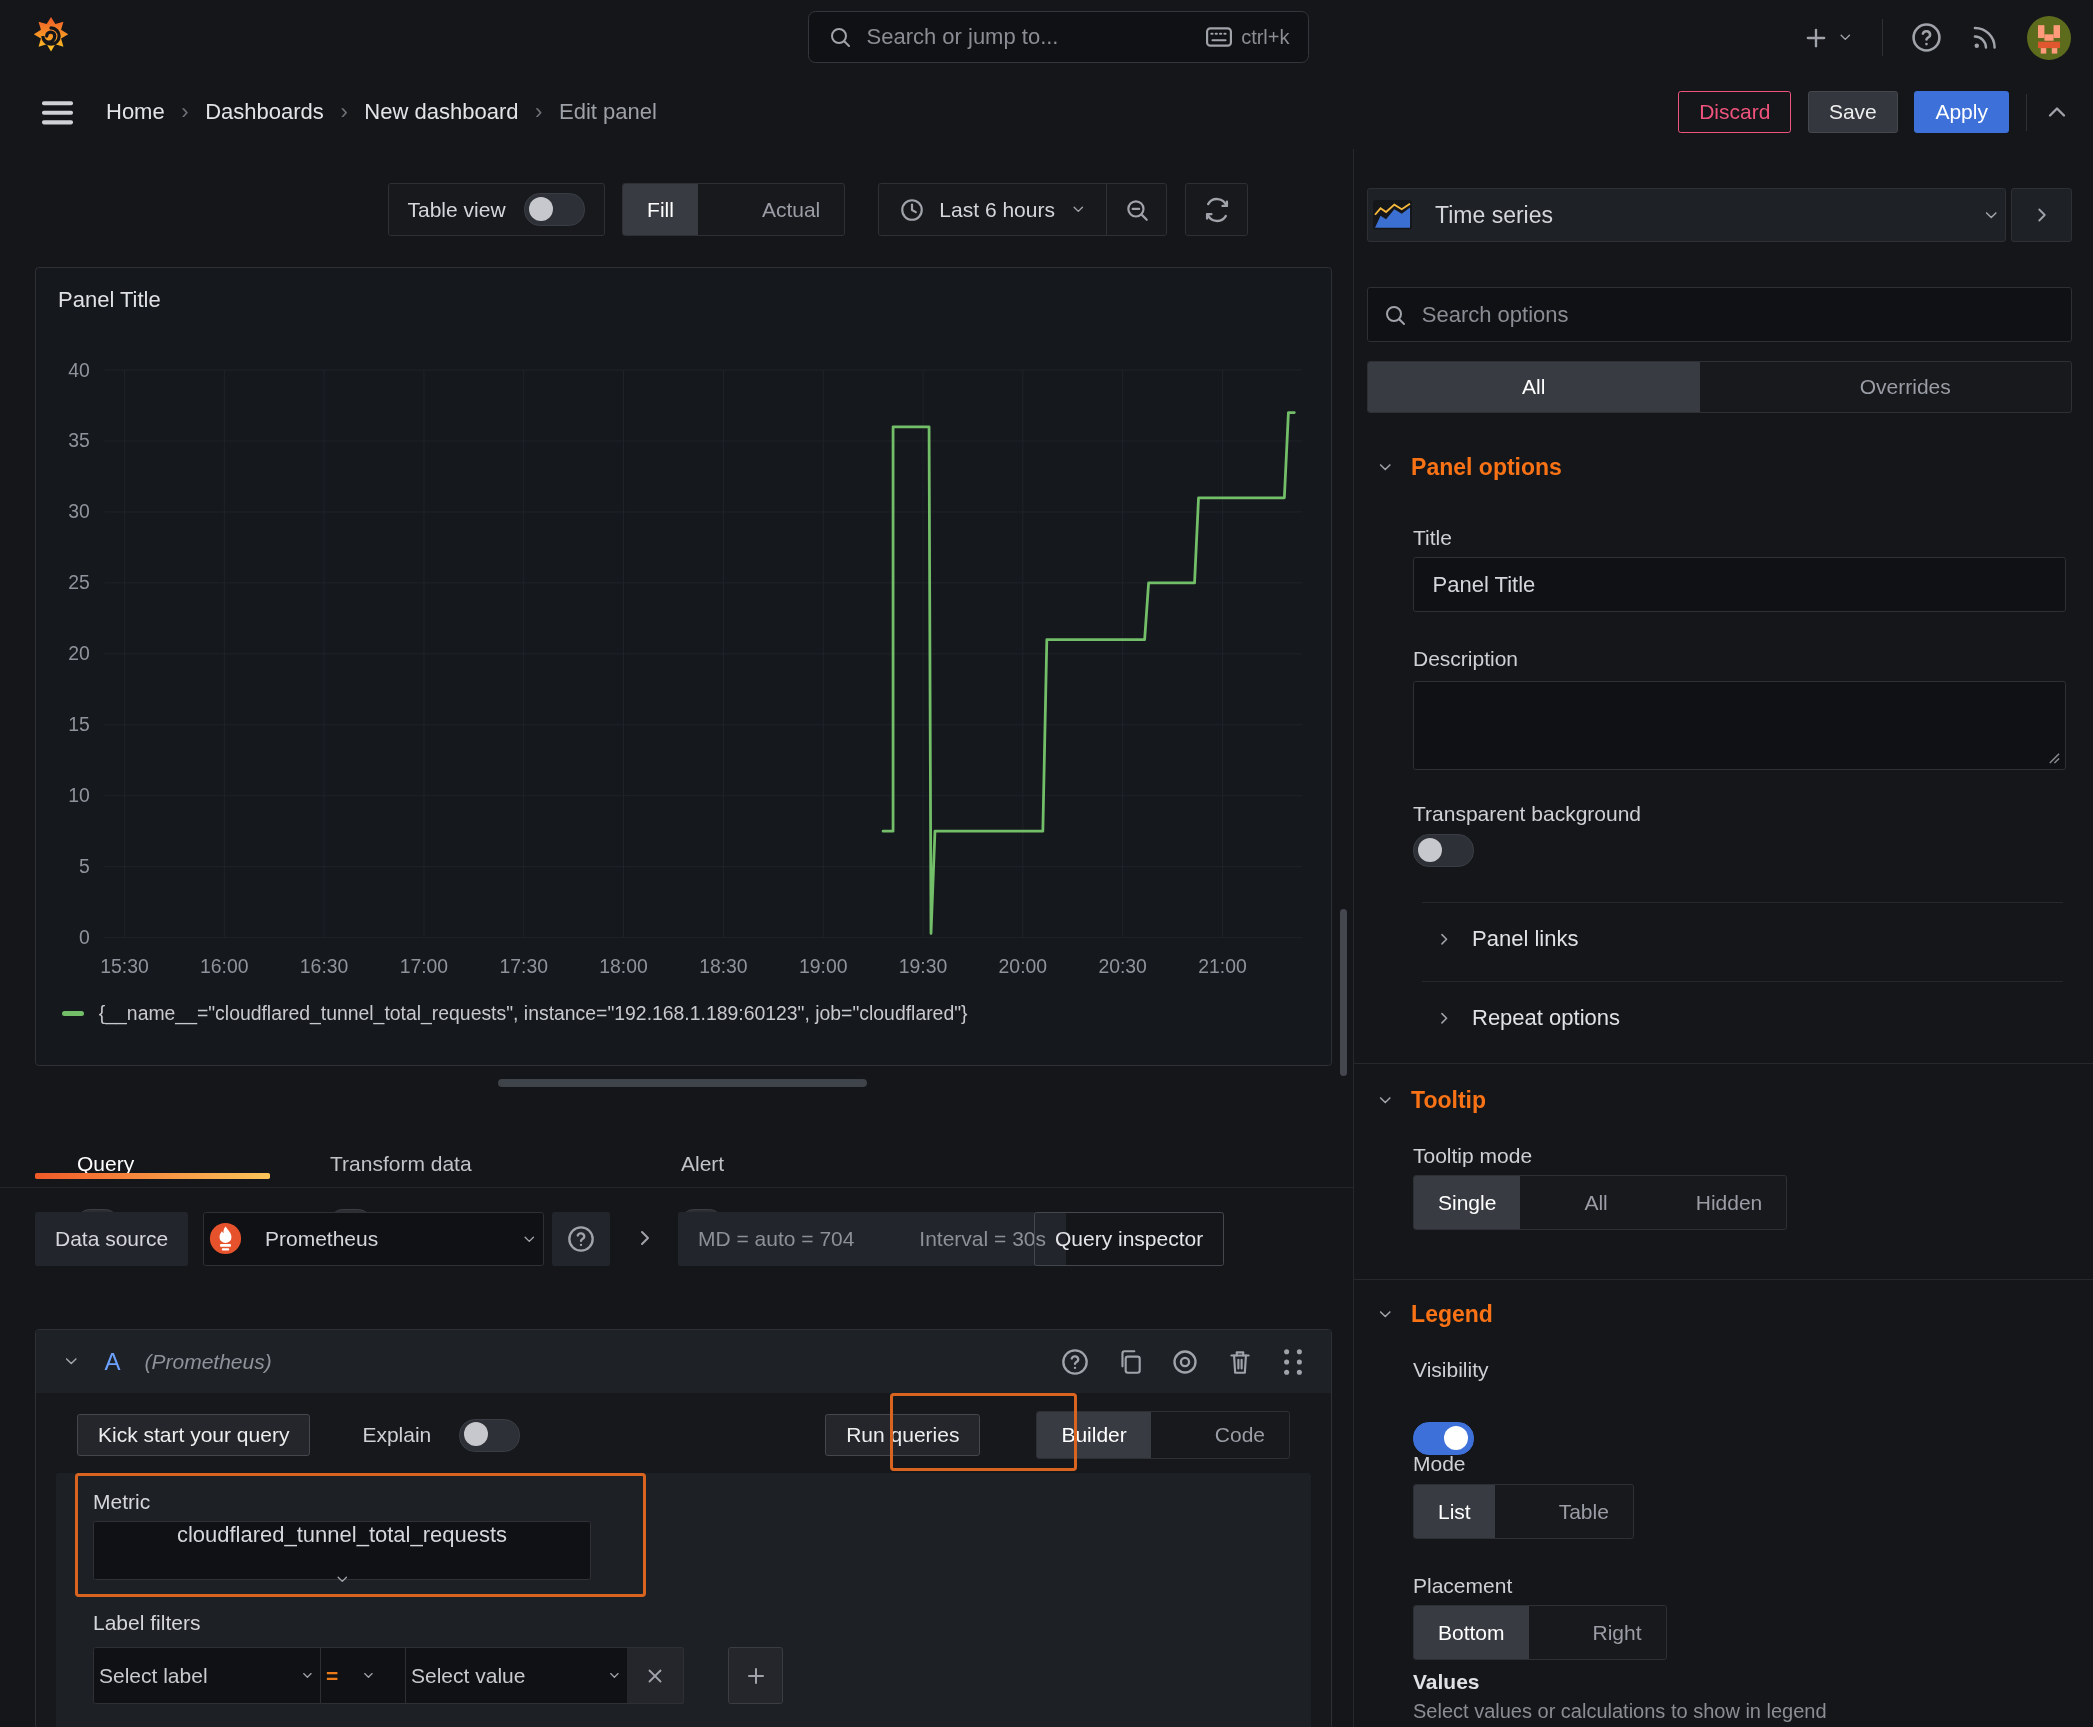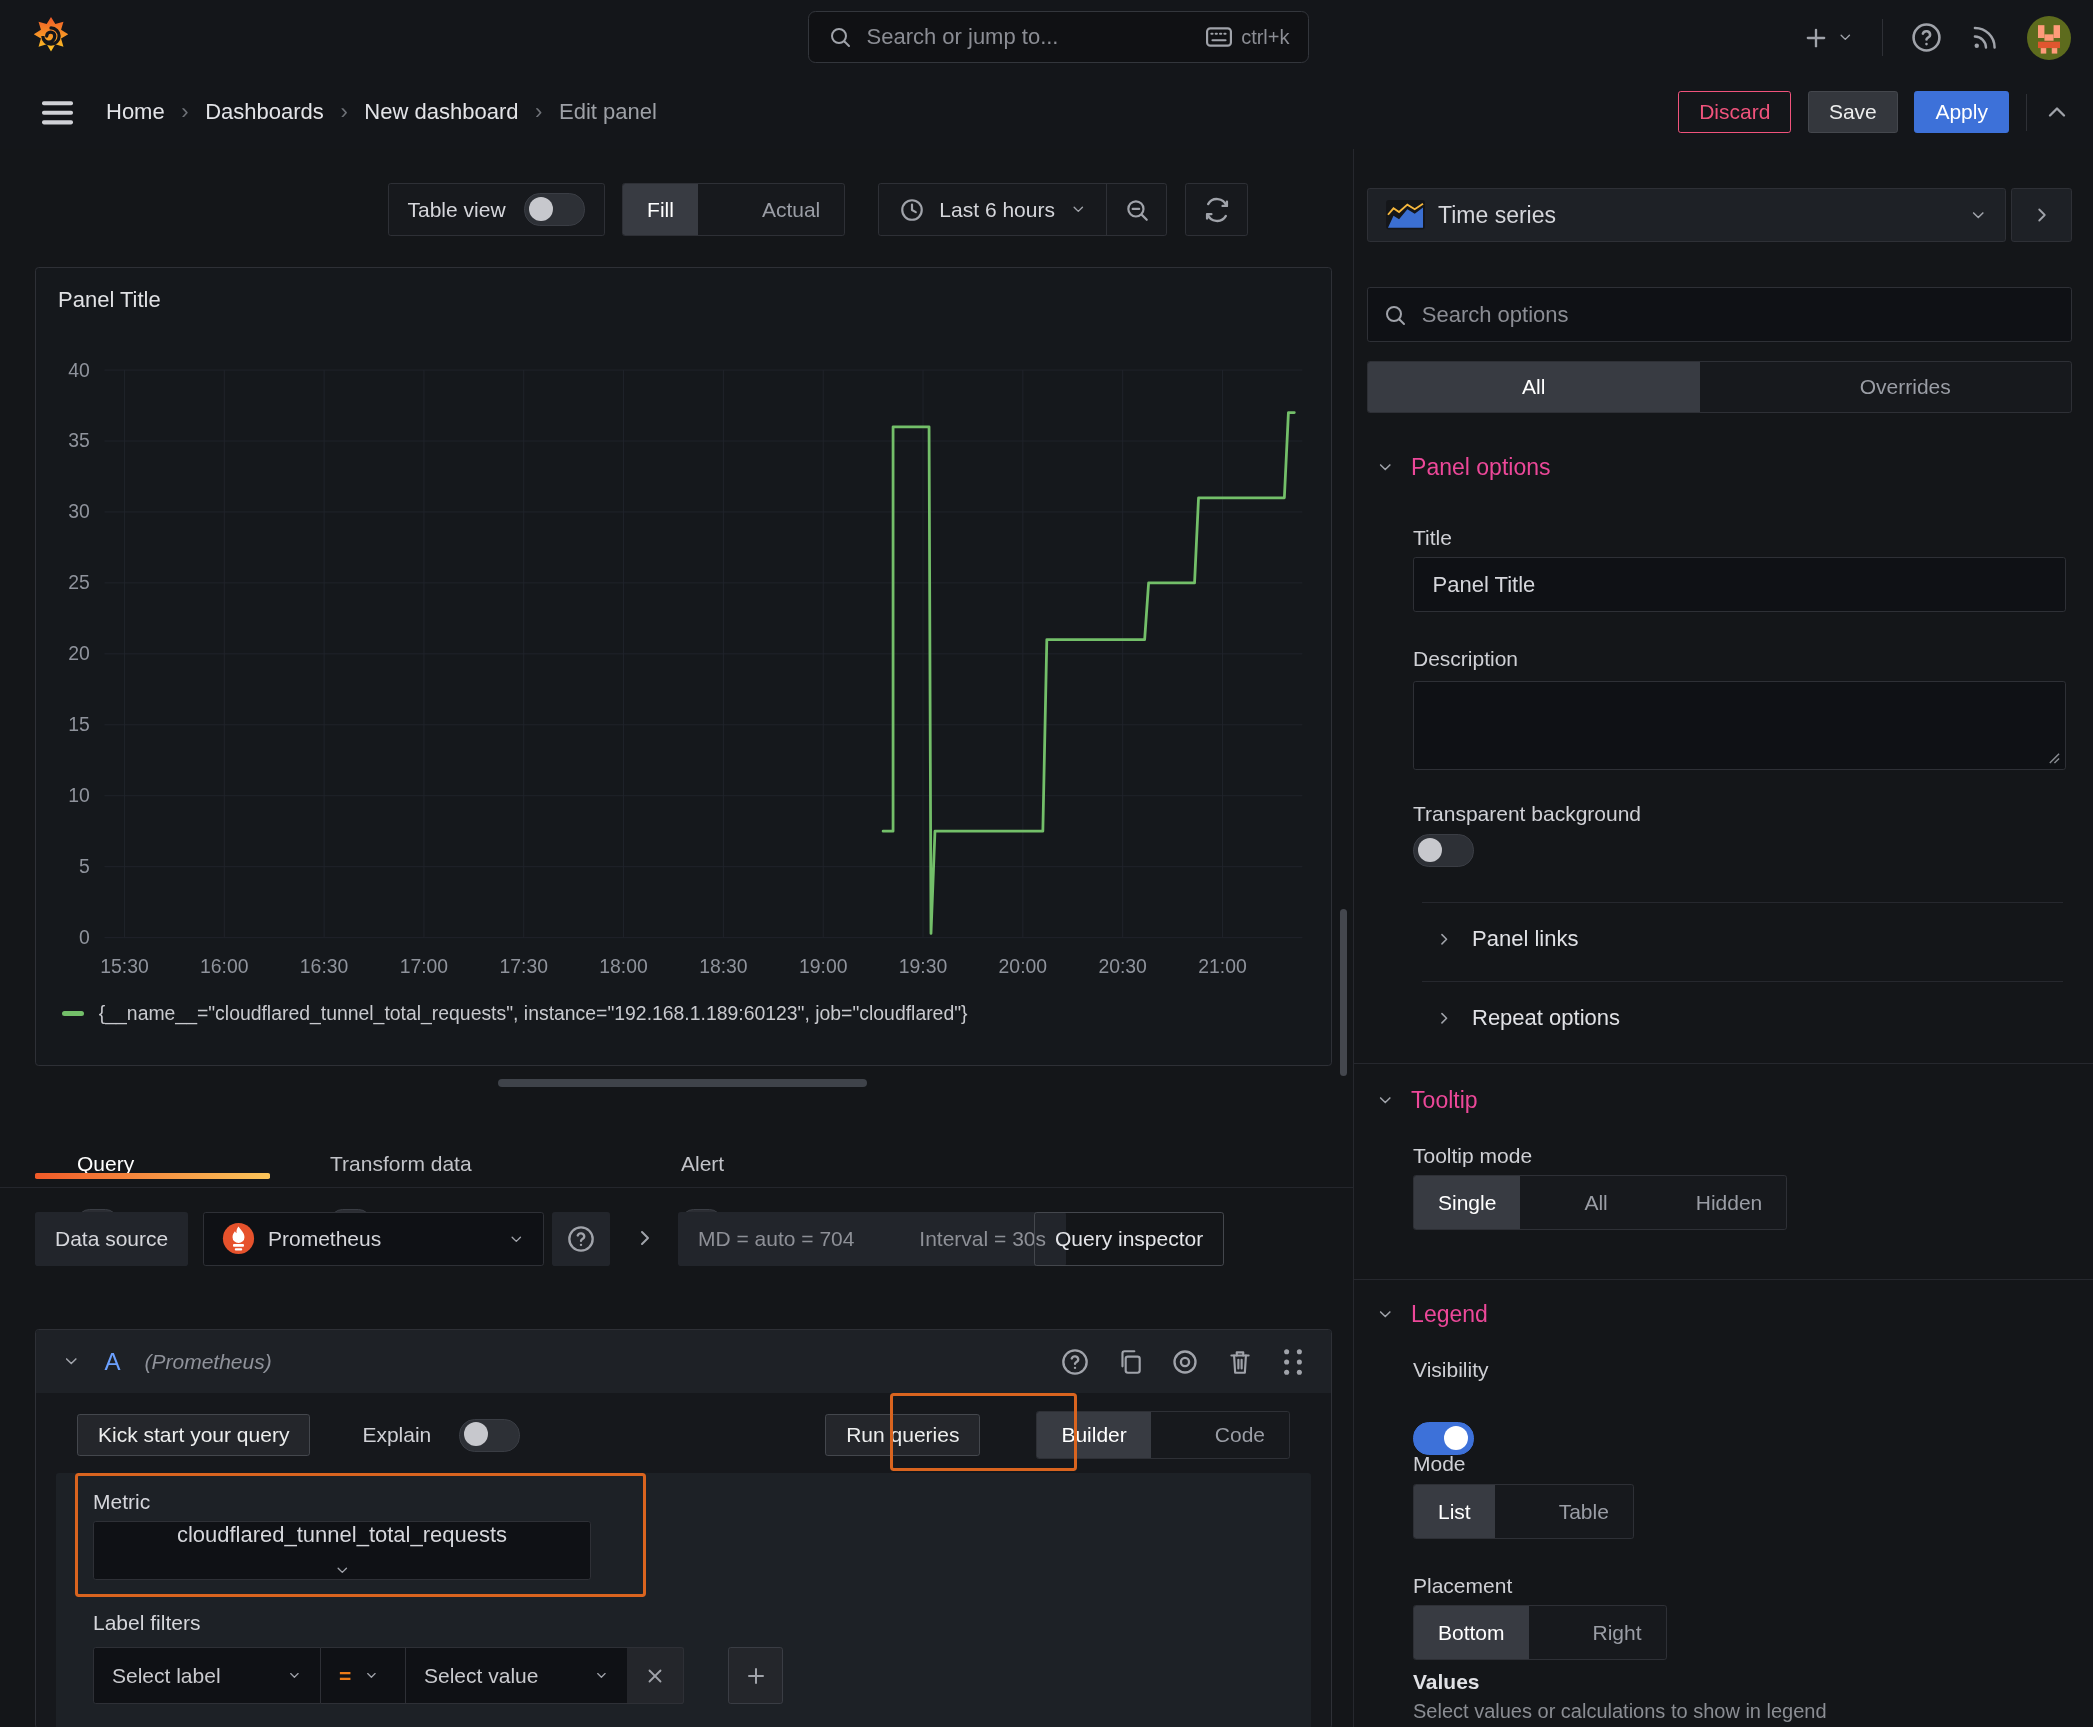"Time series" .select { gap: 13px -> 23px; padding: 0 18px -> 0 5px }
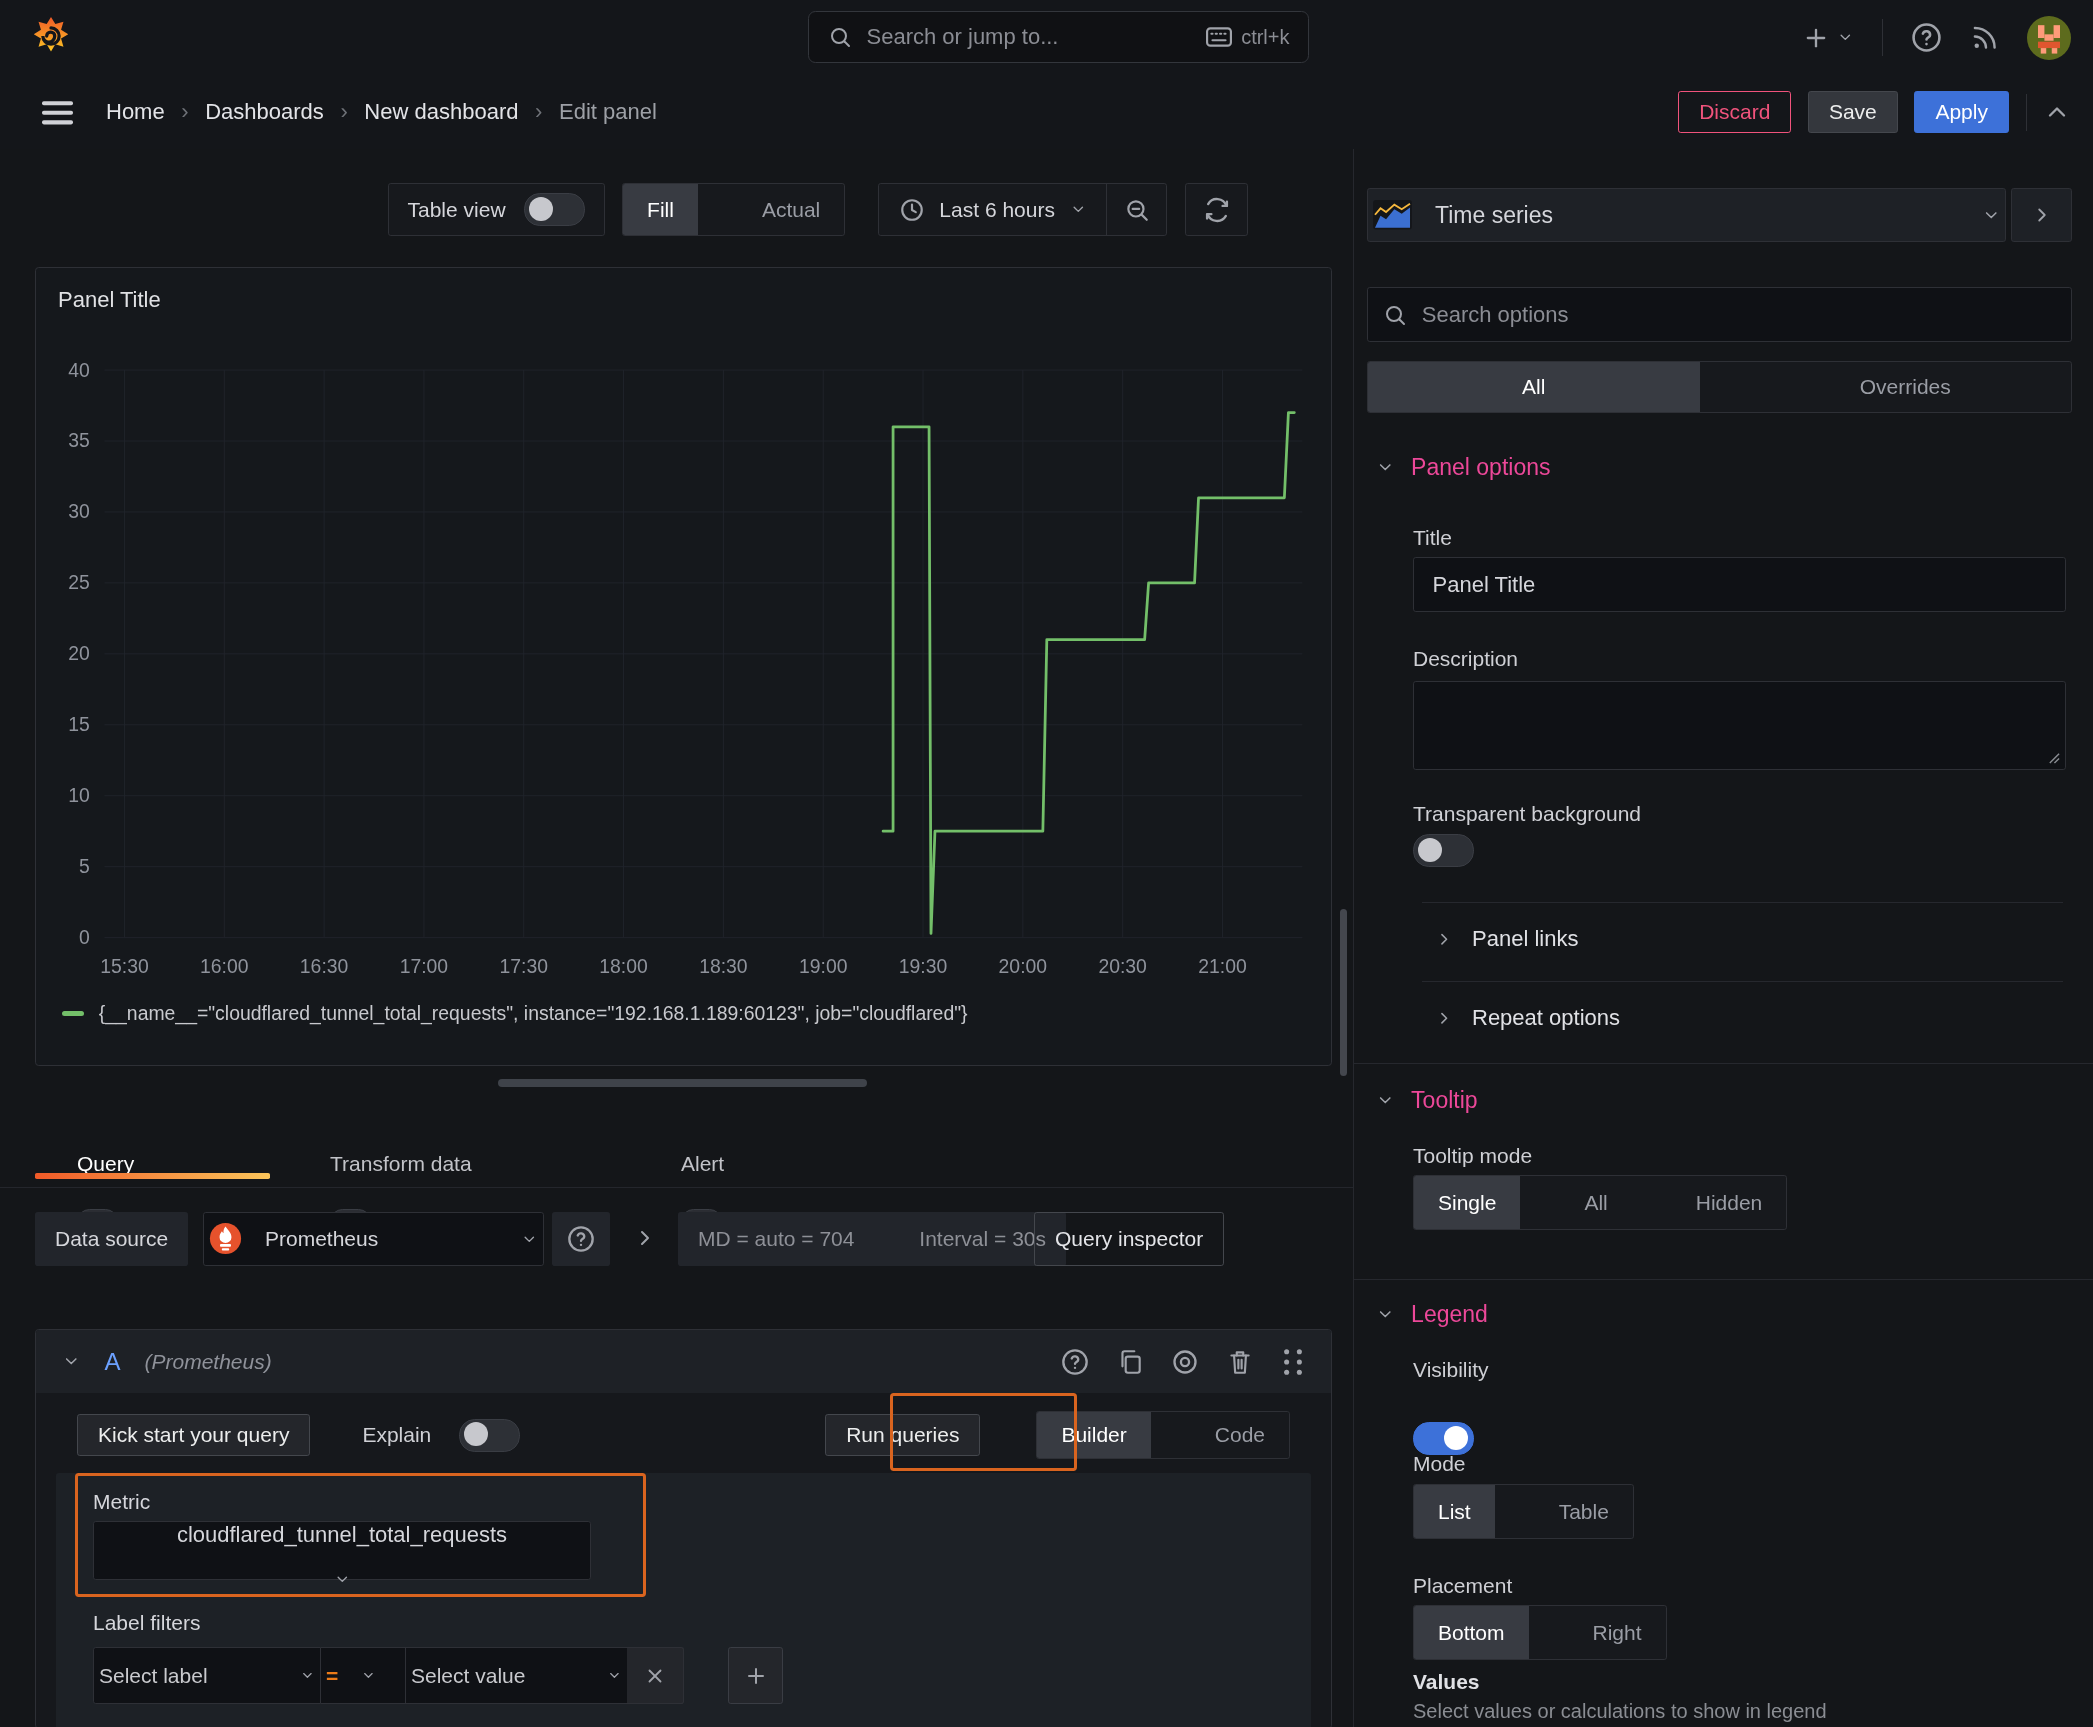"Panel options" .section-head { color: #ec4899 -> #f97316; font-weight: 400 -> 700 }
